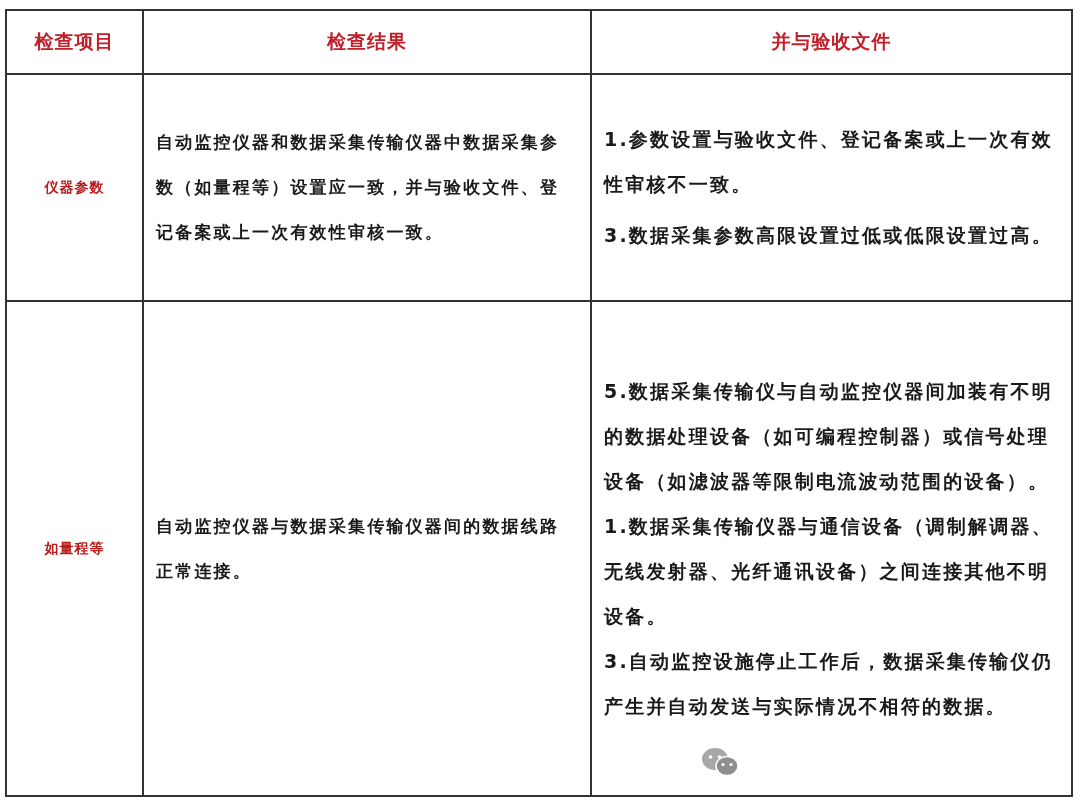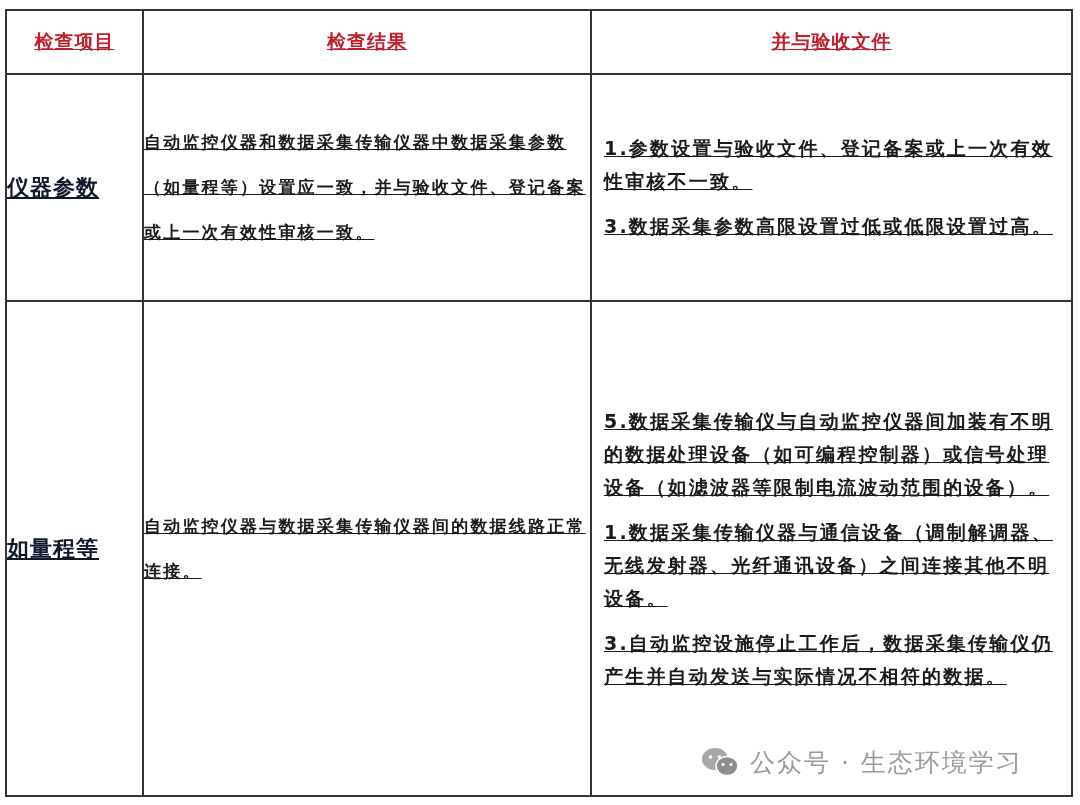"检查项目" table.inspect th, table.inspect td { padding: 0 -> 12px; text-decoration: underline -> none }
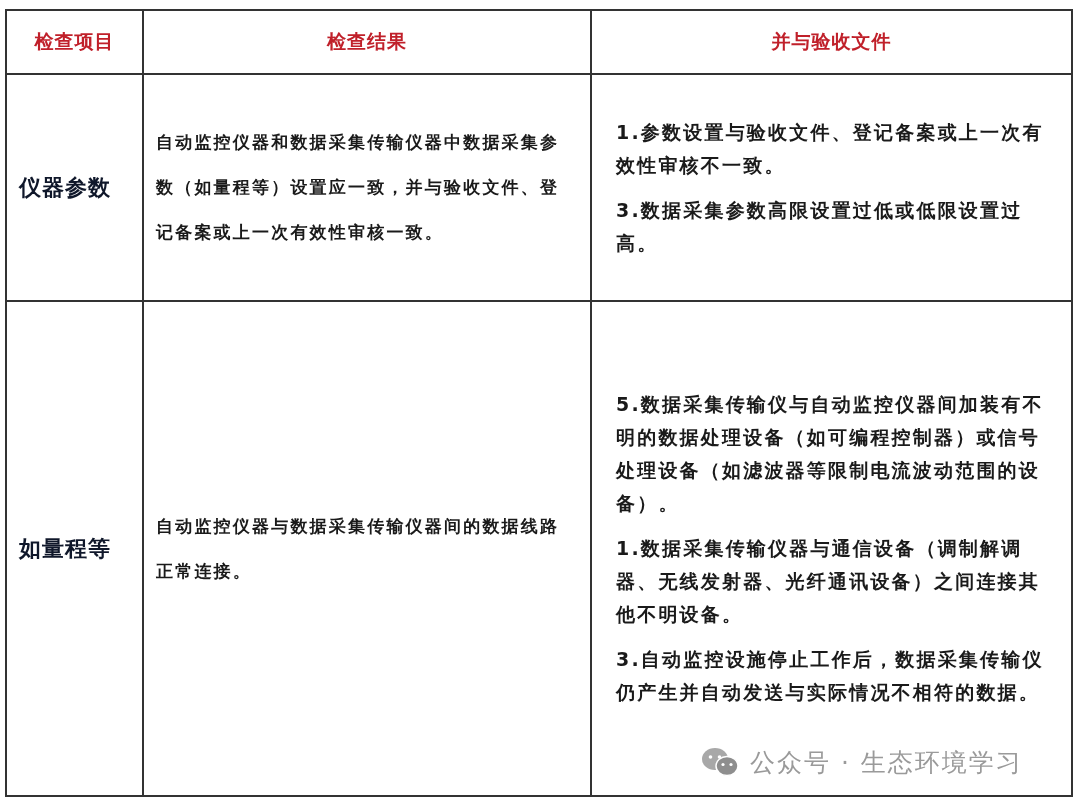"1.参数设置与验收文件、登记备案或上一次有效性审核不一致。" .ab-item { line-height: 33px -> 45px; margin: 12px -> 0 }
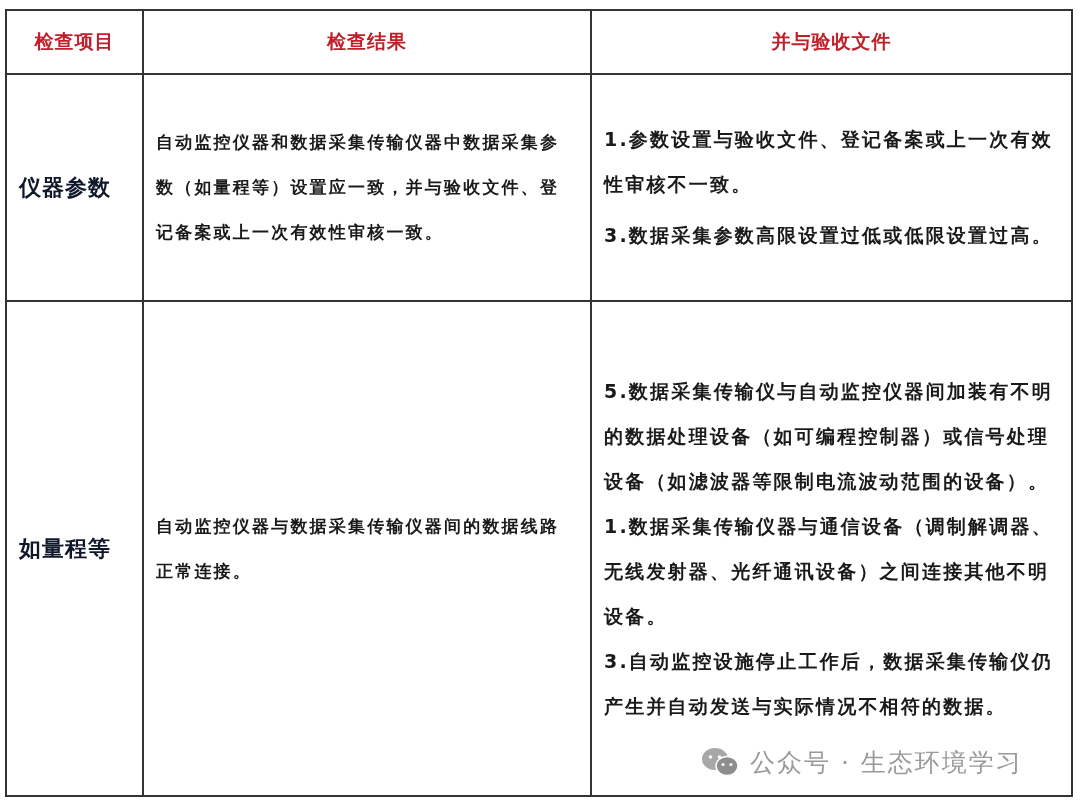"仪器参数" td.item { color: #0f172a -> #b91c1c; font-size: 22px -> 14px; text-align: none -> center }
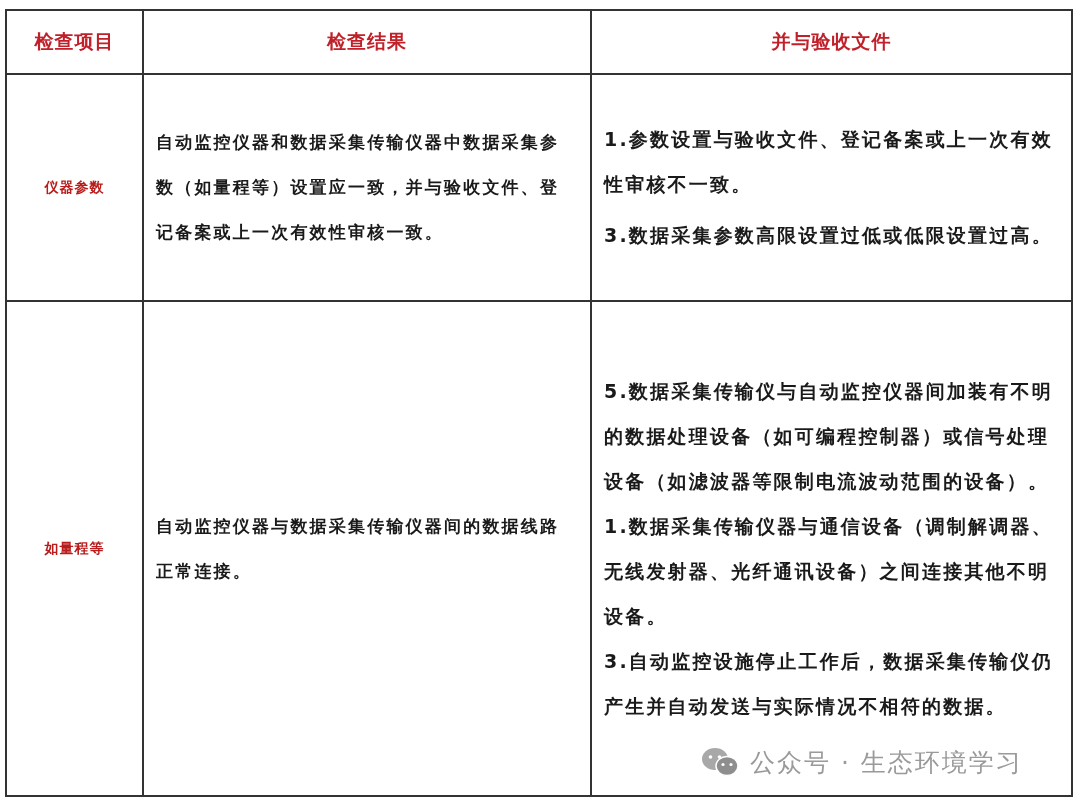"公众号 · 生态环境学习" span { html: <span>公众号 · 生态环境学习</span> -> none }
